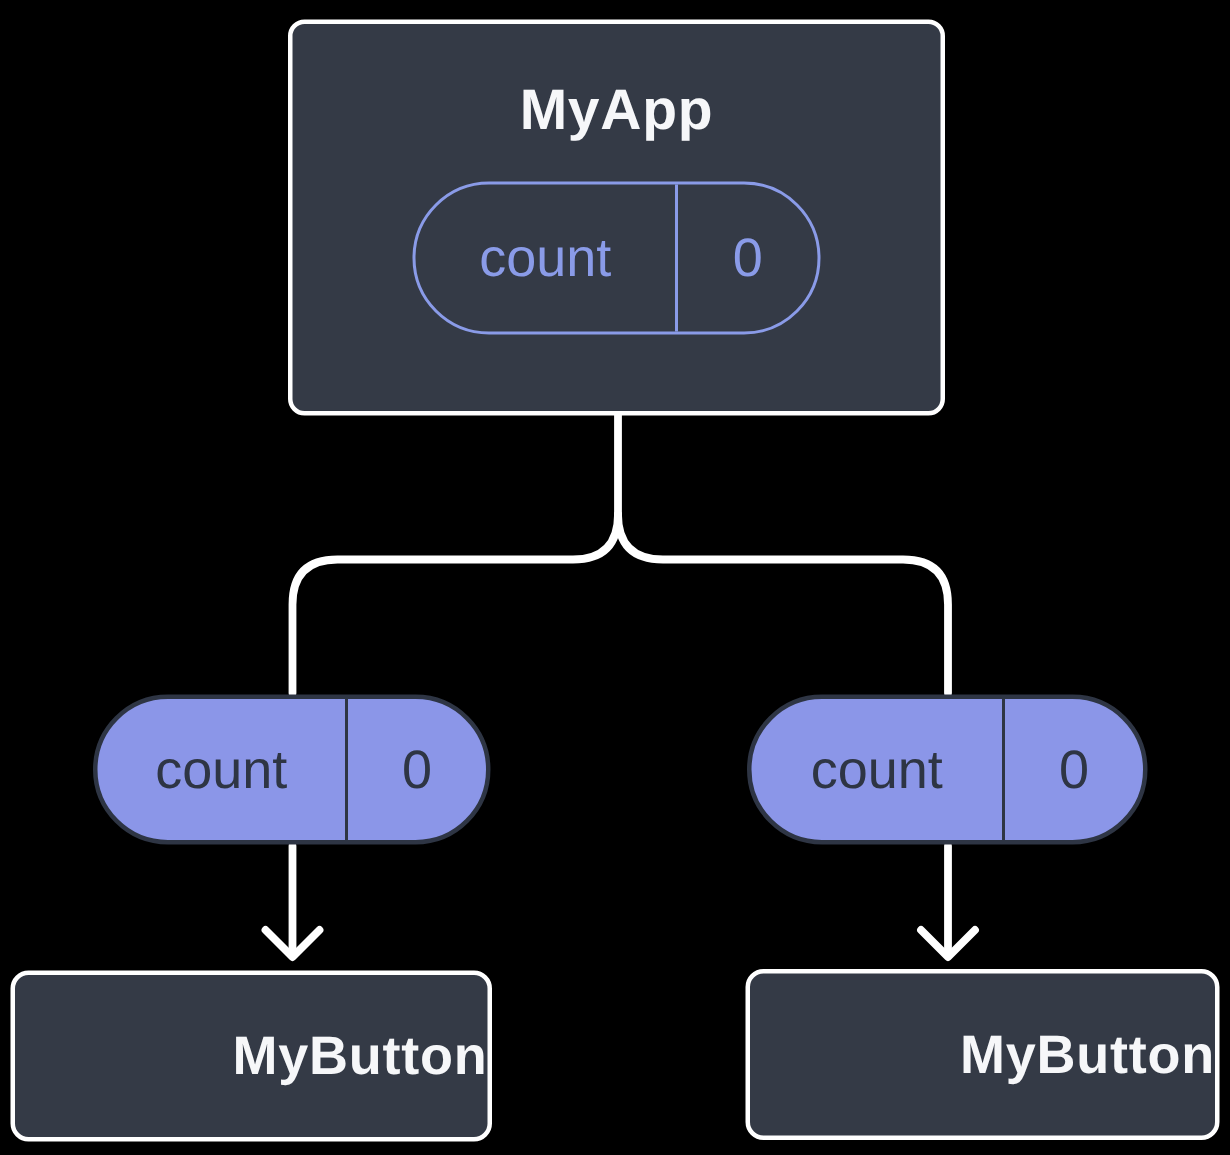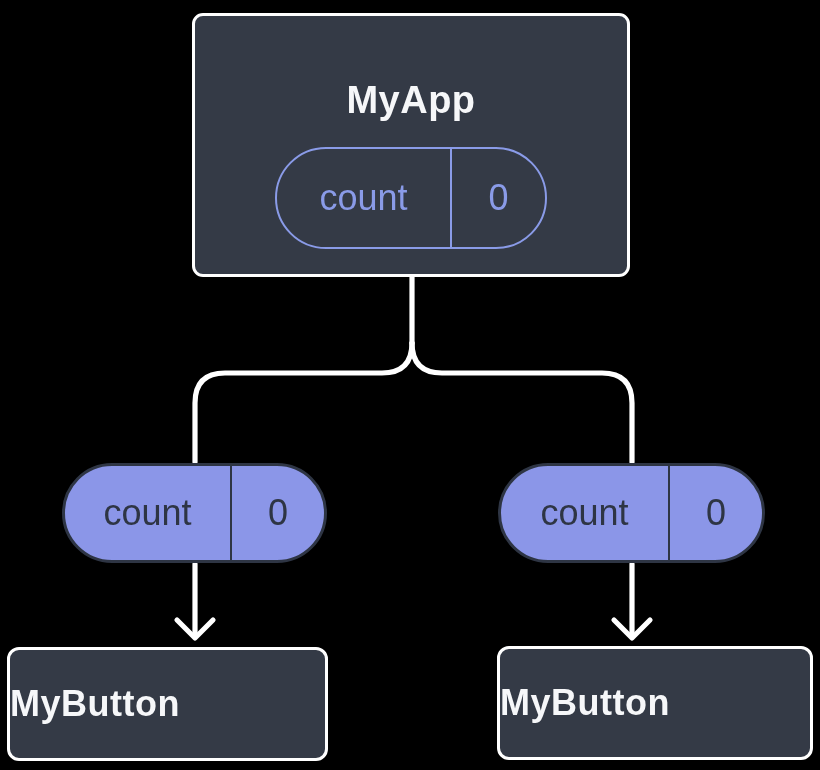"MyApp" .card.root { padding-top: 62px -> 36px }
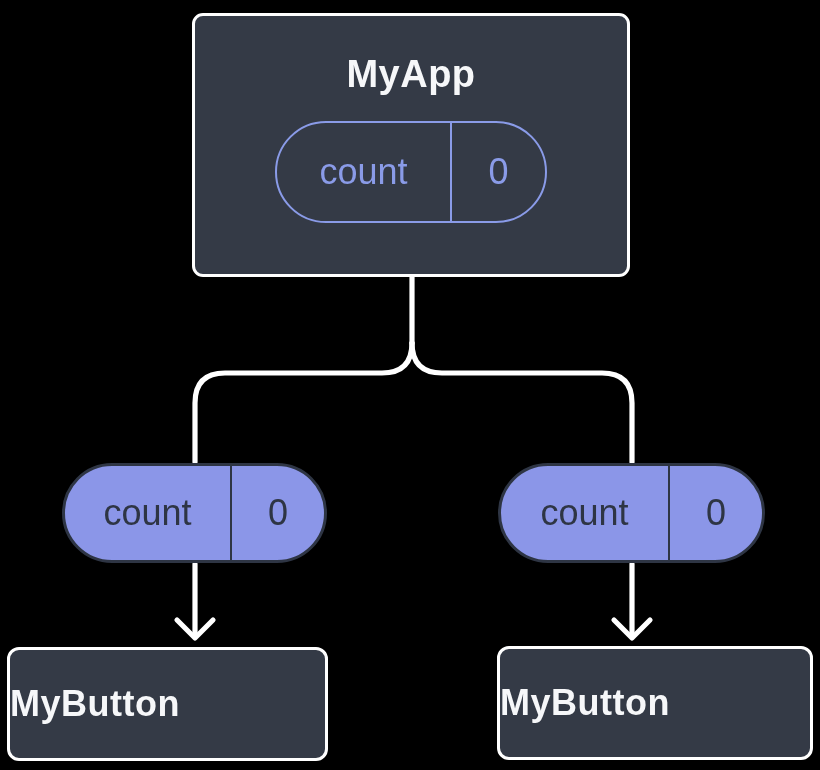"MyButton" .card.button { justify-content: flex-start -> flex-end }
